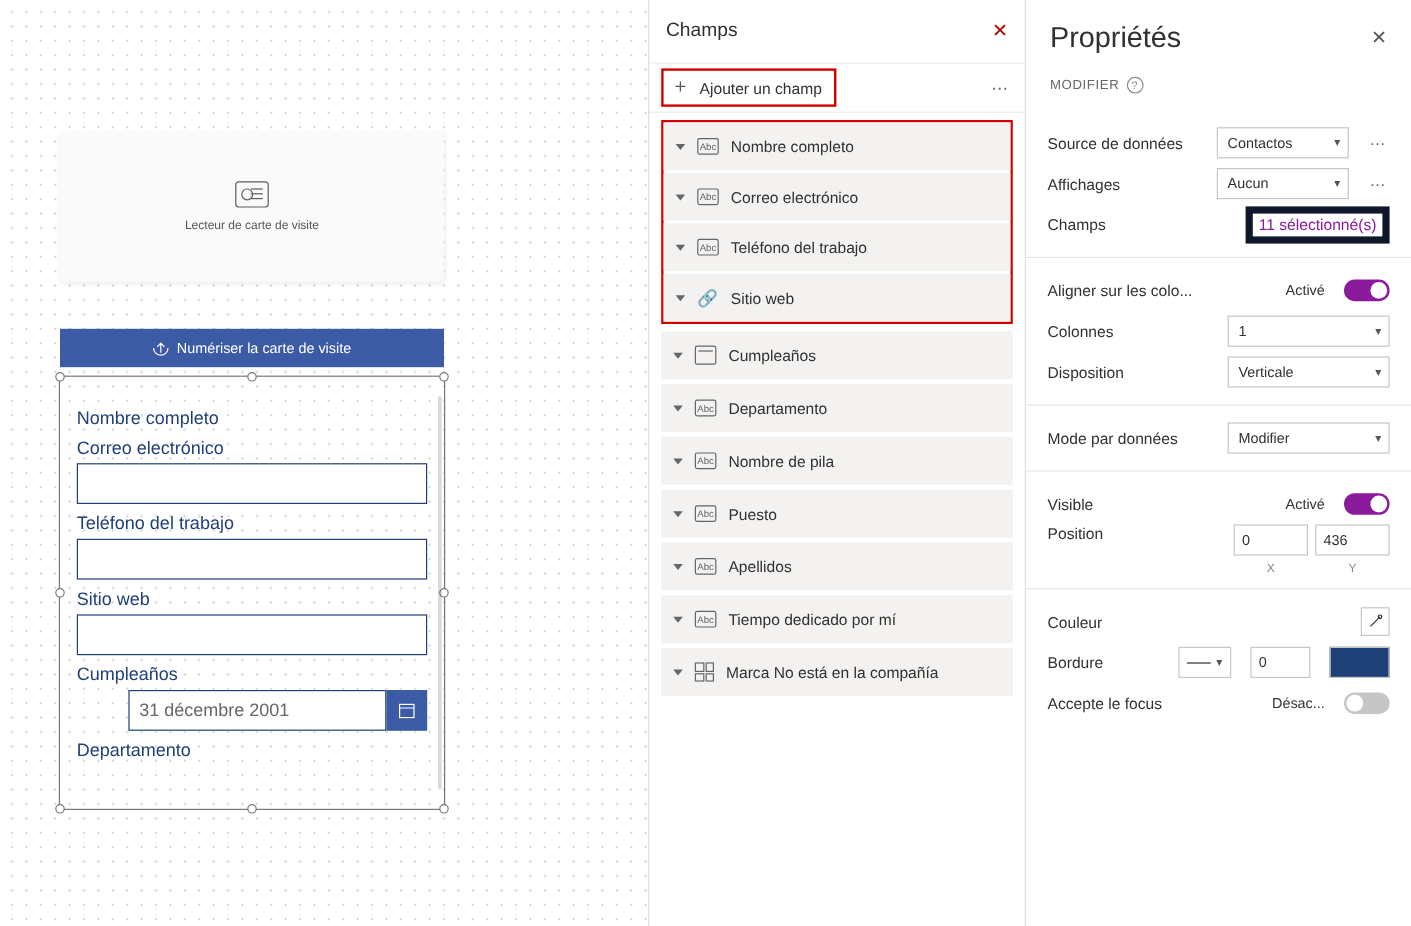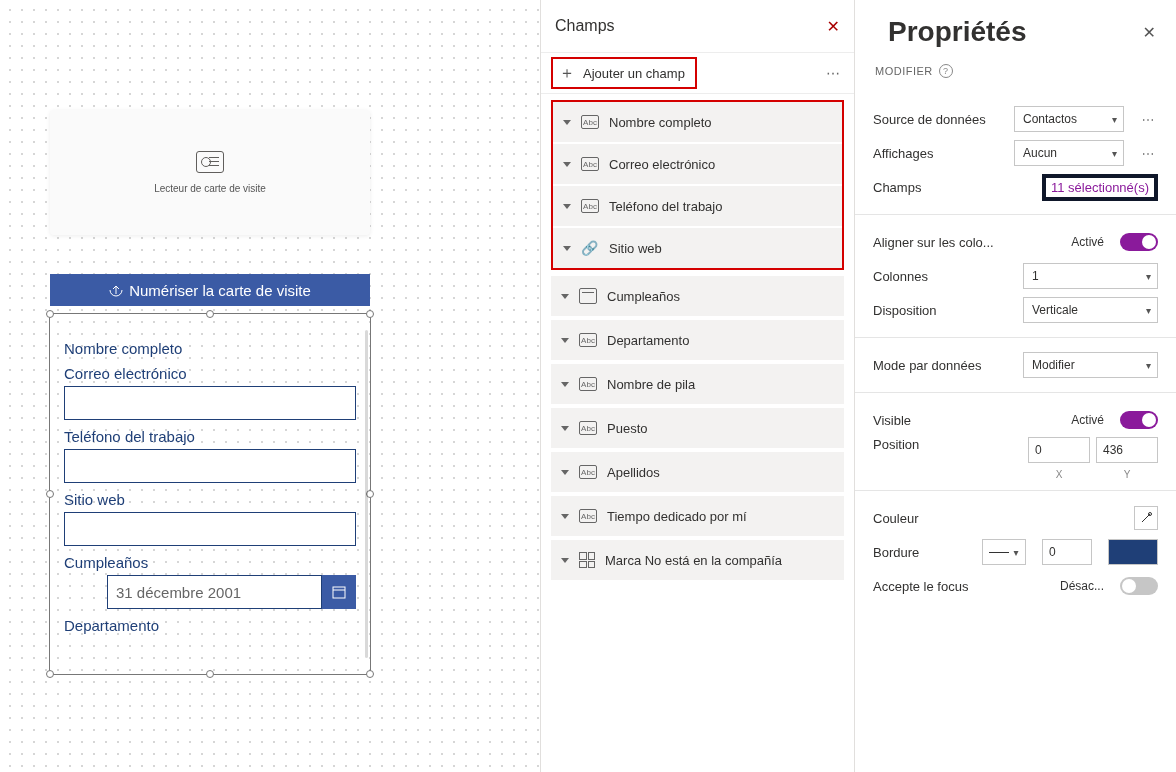"Propriétés" .props-header h2 { font-size: 28px -> 24px; font-weight: 700 -> 400; margin-left: 13px -> none }
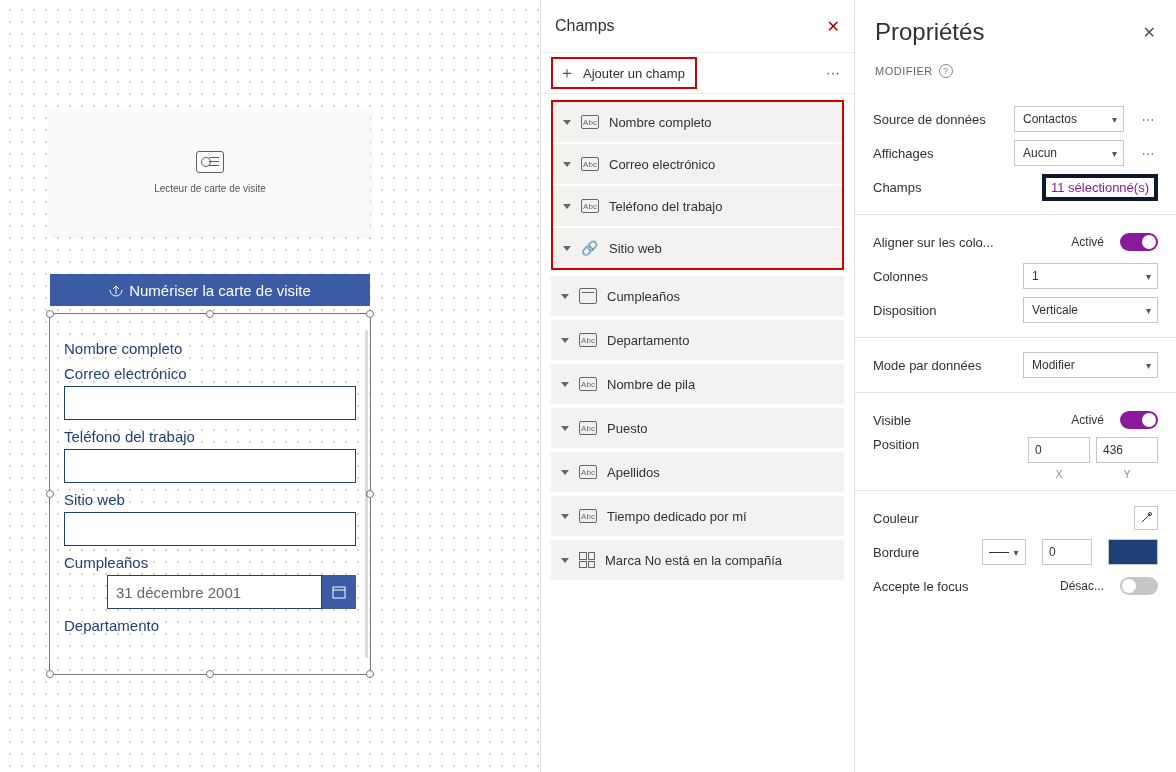"11 sélectionné(s)" .hl-link { border: 4px solid #0f172a -> 6px solid #0f172a }
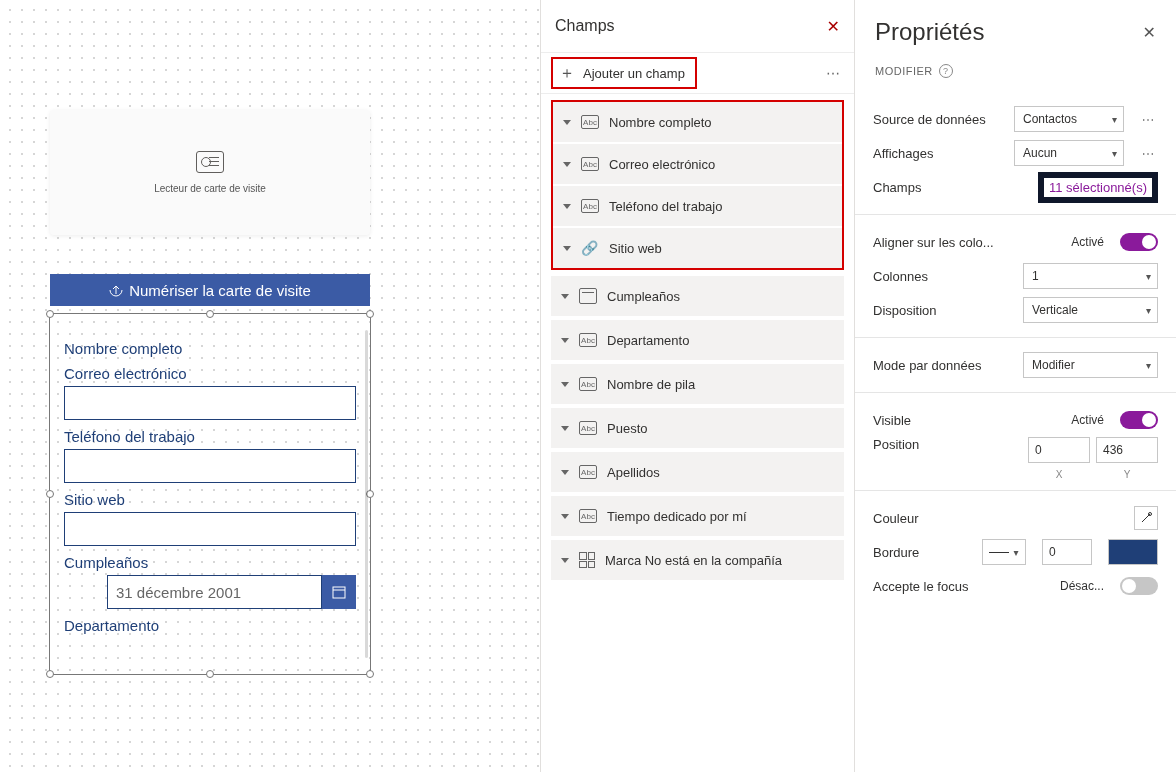"Numériser la carte de visite" .scan-btn { font-size: 15px -> 12px }
